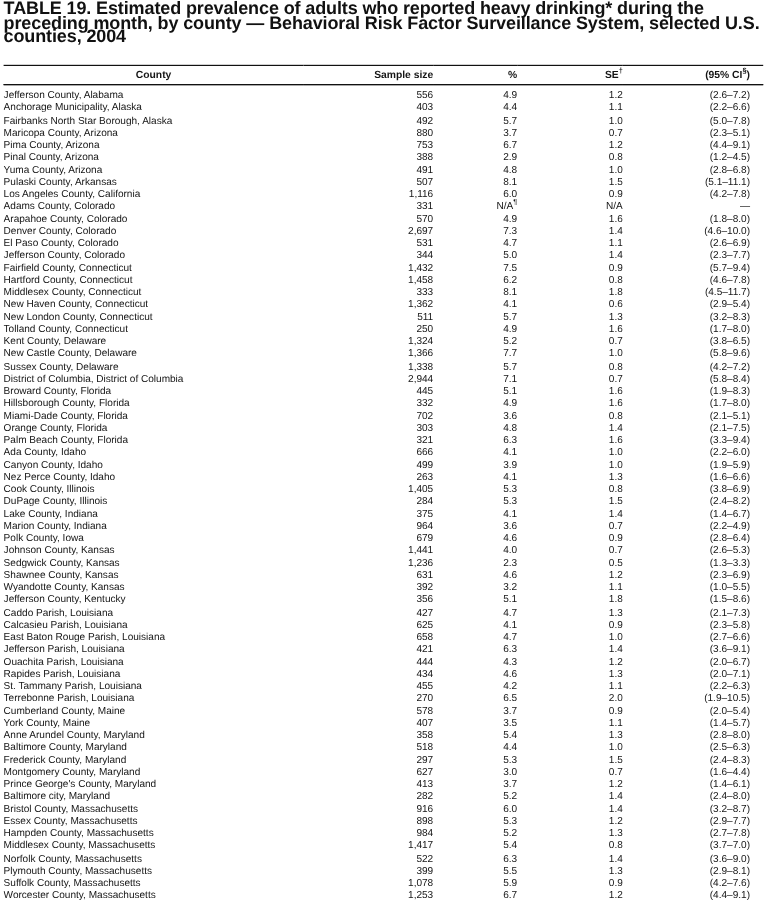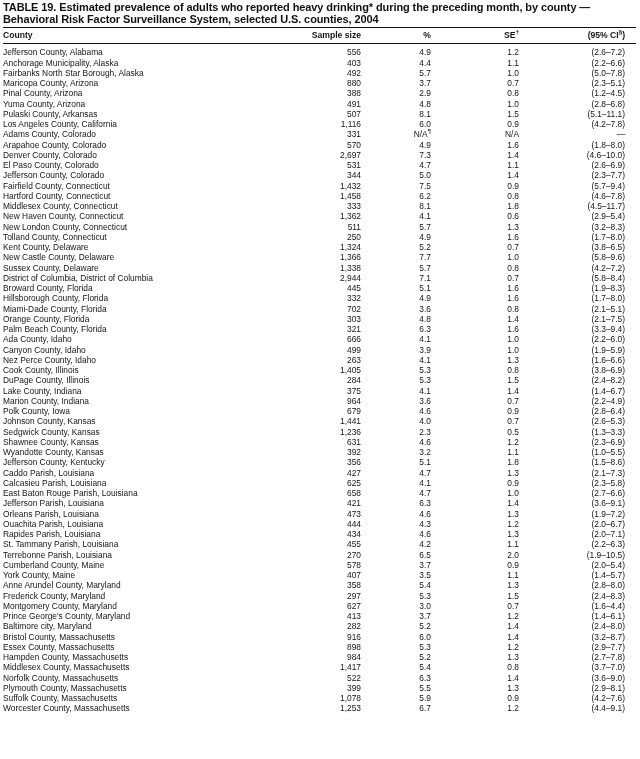"TABLE 19. Estimated prevalence of" .title { font-size: 11px -> 15px; margin-bottom: 2px -> 17px }
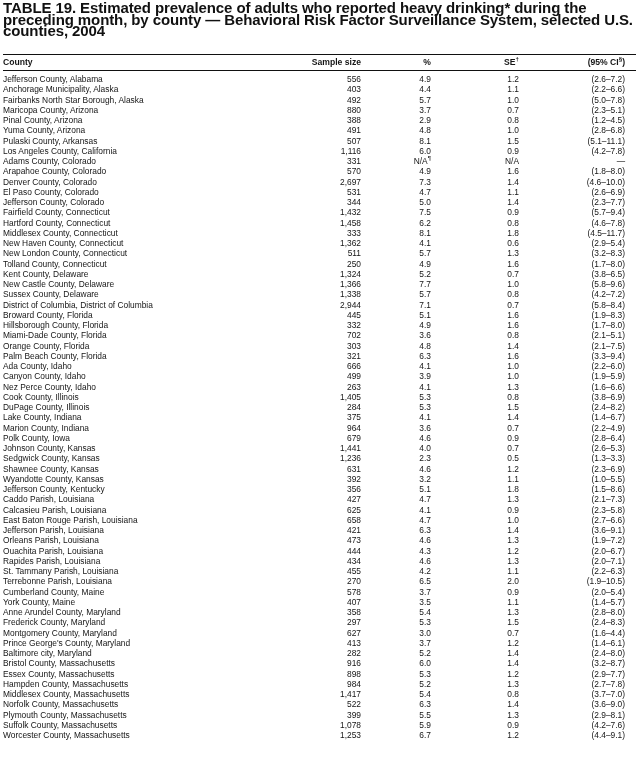"County" thead th.c-county { text-align: left -> center }
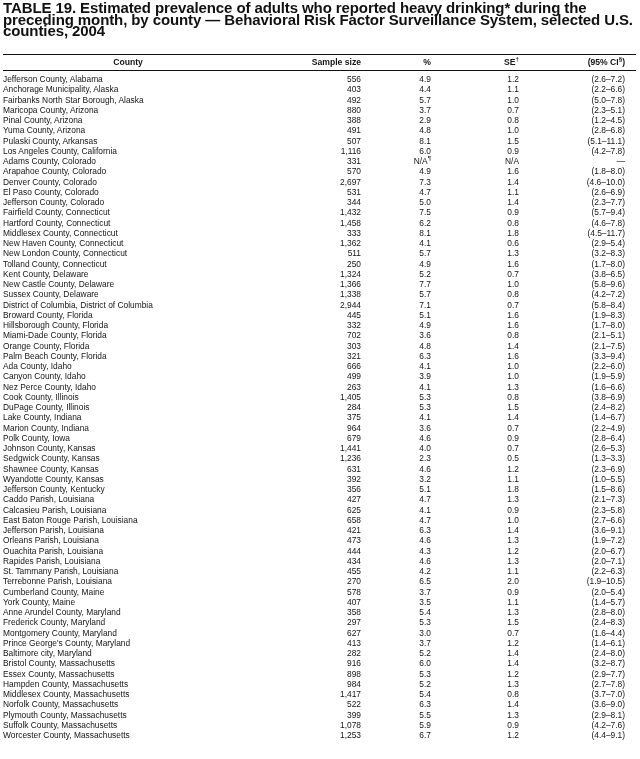"Pima County, Arizona" tr { html: none -> <tr> <td>Pima County, Arizona</td> <td>753</td> <td>6.7</td> <td>1.2</td> <td>(4.4–9.1)</td> </tr> }
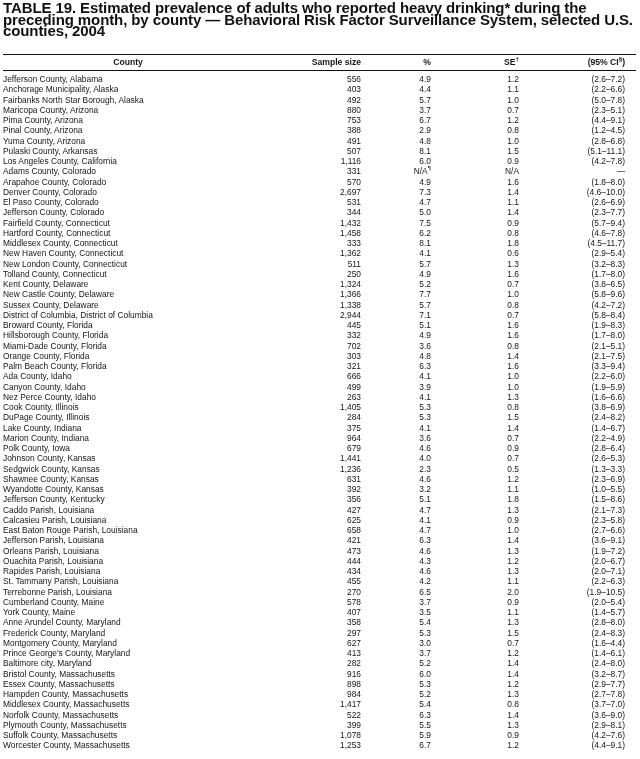"Orleans Parish, Louisiana" tr { html: <tr> <td>Orleans Parish, Louisiana</td> <td>473</td> <td>4.6</td> <td>1.3</td> <td>(1.9–7.2)</td> </tr> -> none }
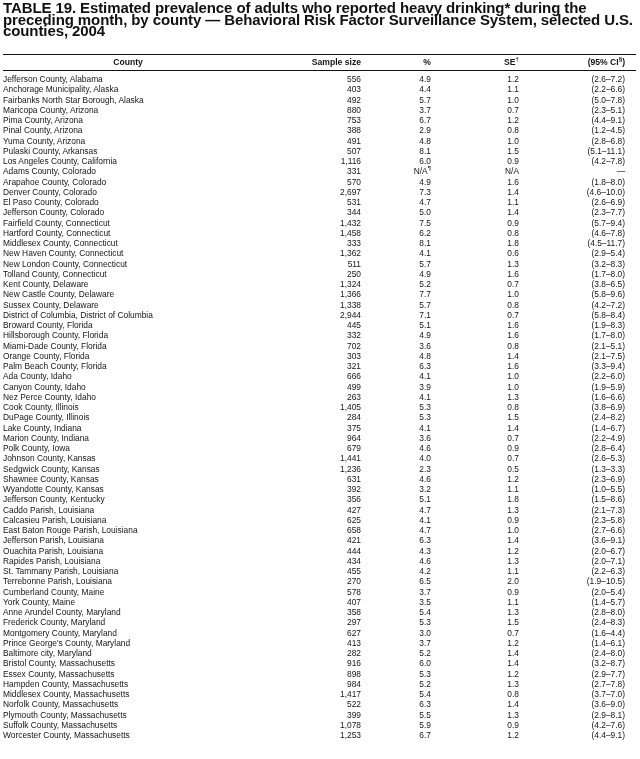"Baltimore County, Maryland" tr { html: none -> <tr> <td>Baltimore County, Maryland</td> <td>518</td> <td>4.4</td> <td>1.0</td> <td>(2.5–6.3)</td> </tr> }
